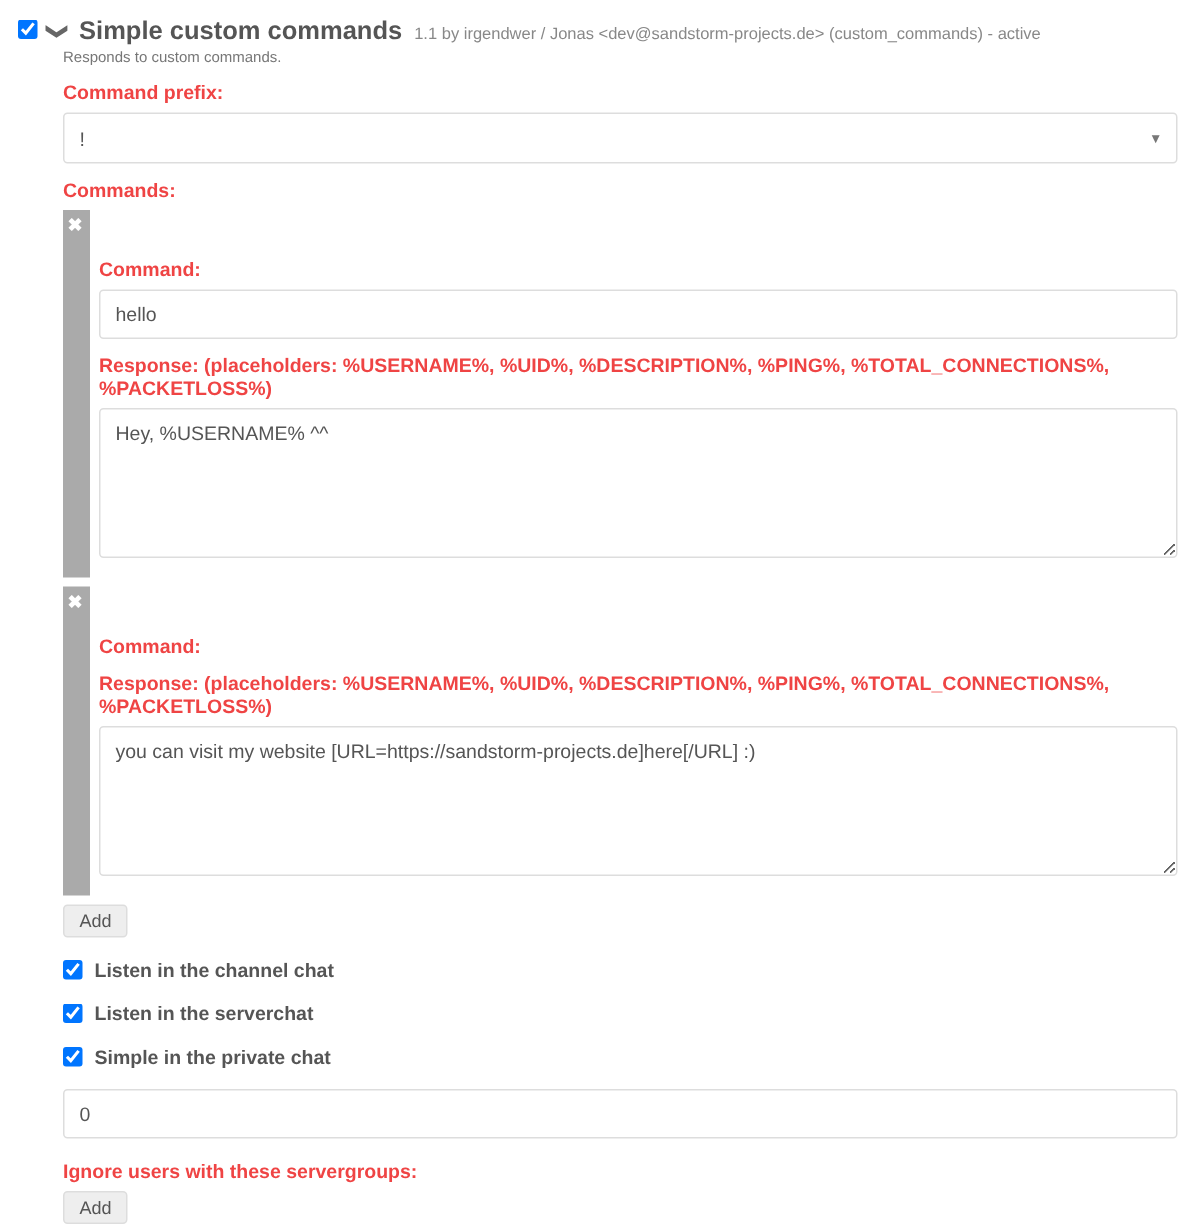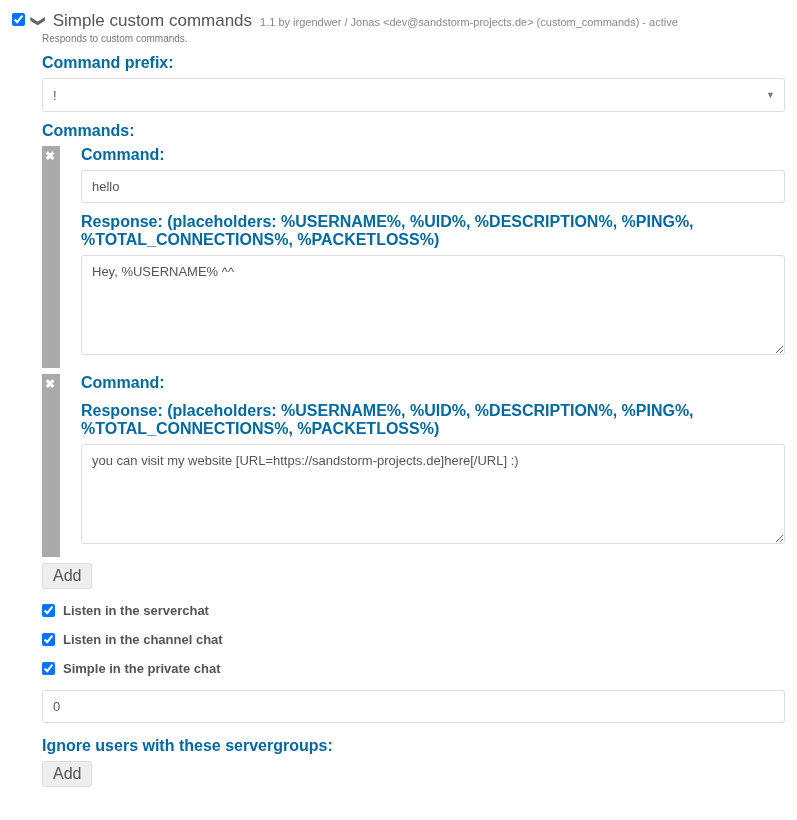"Simple custom commands" .title { font-weight: 400 -> 700 }
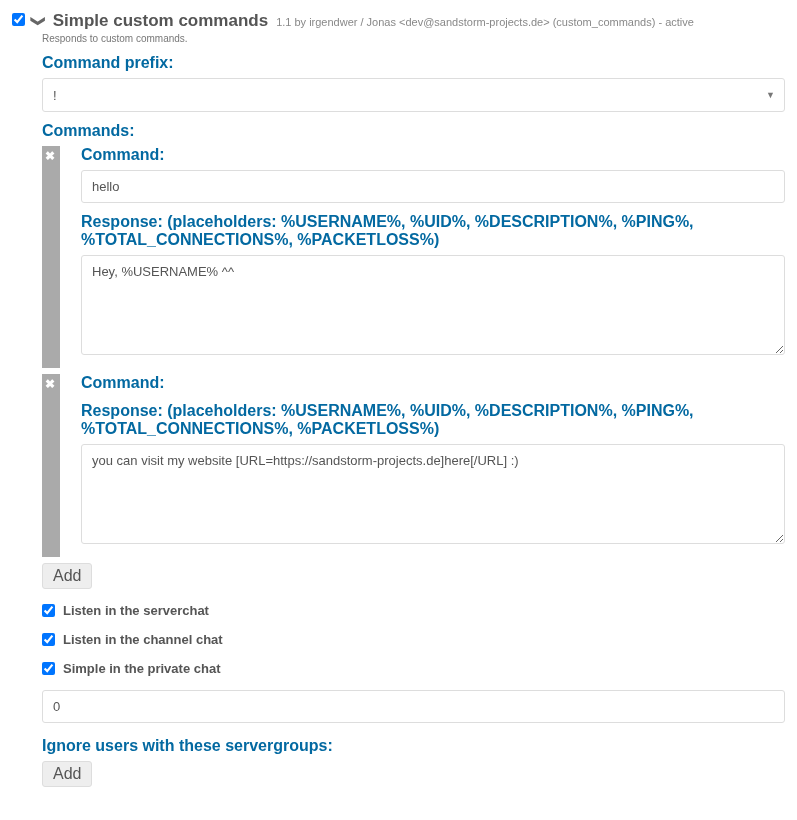"Command prefix:" .label { color: #0369a1 -> #ef4444; font-size: 16px -> 13px }
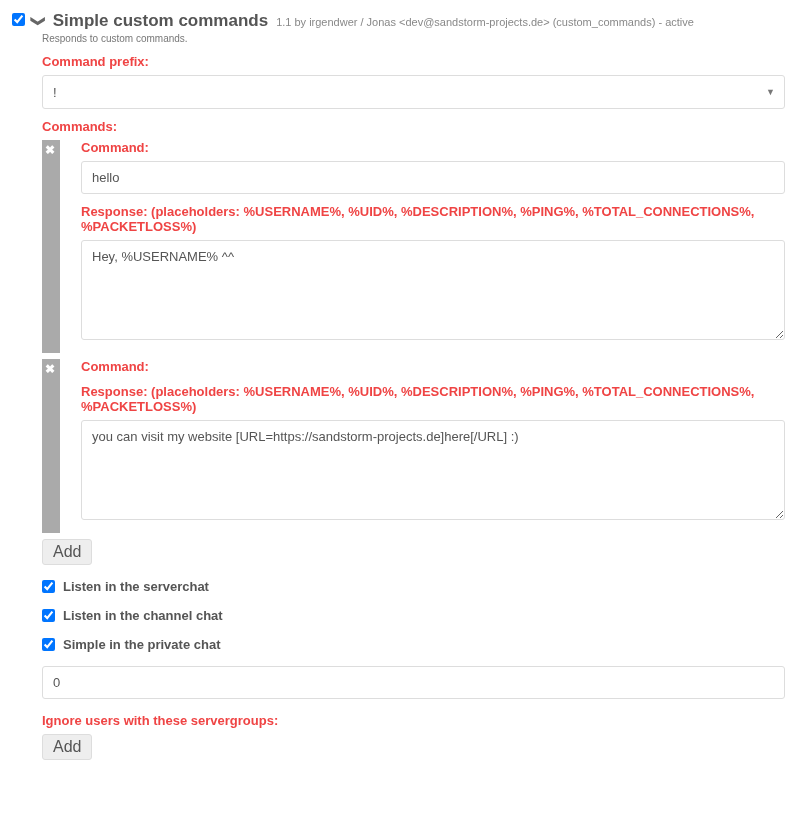"Command:" .command-body { margin-top: none -> 32px; padding-left: 21px -> 6px }
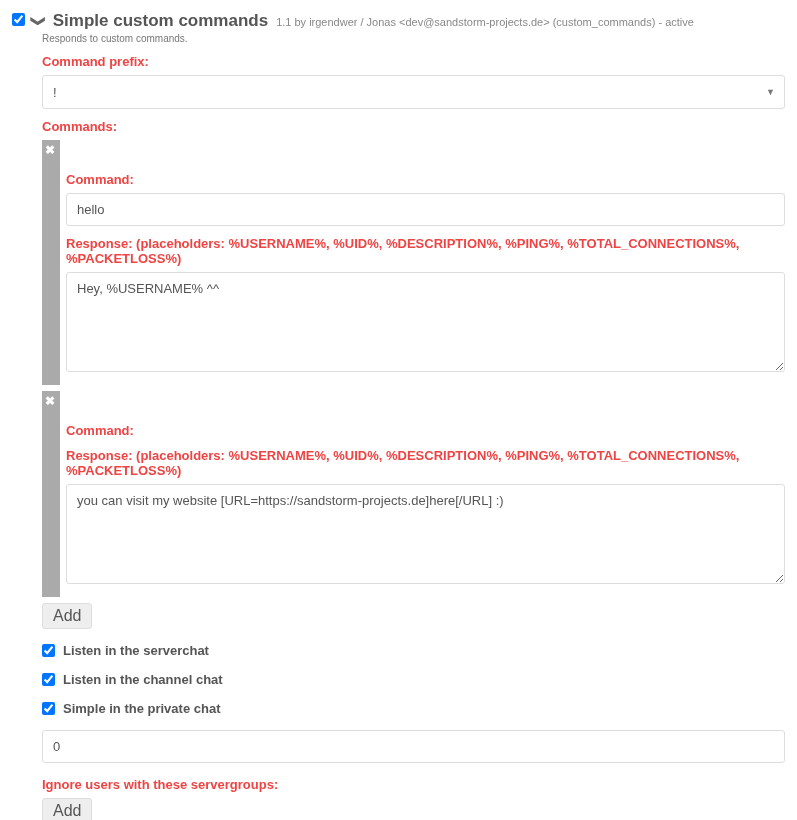"Add" .btn { font-size: 16px -> 12px }
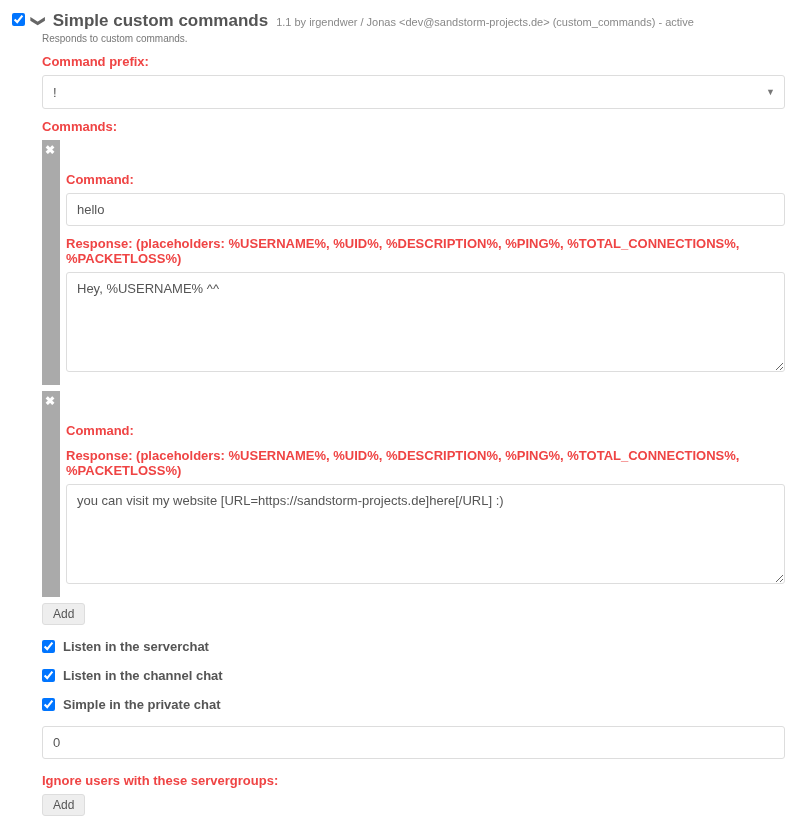"Listen in the serverchat" div.checkbox-row { order: before "Listen in the channel chat" -> after "Listen in the channel chat" }
